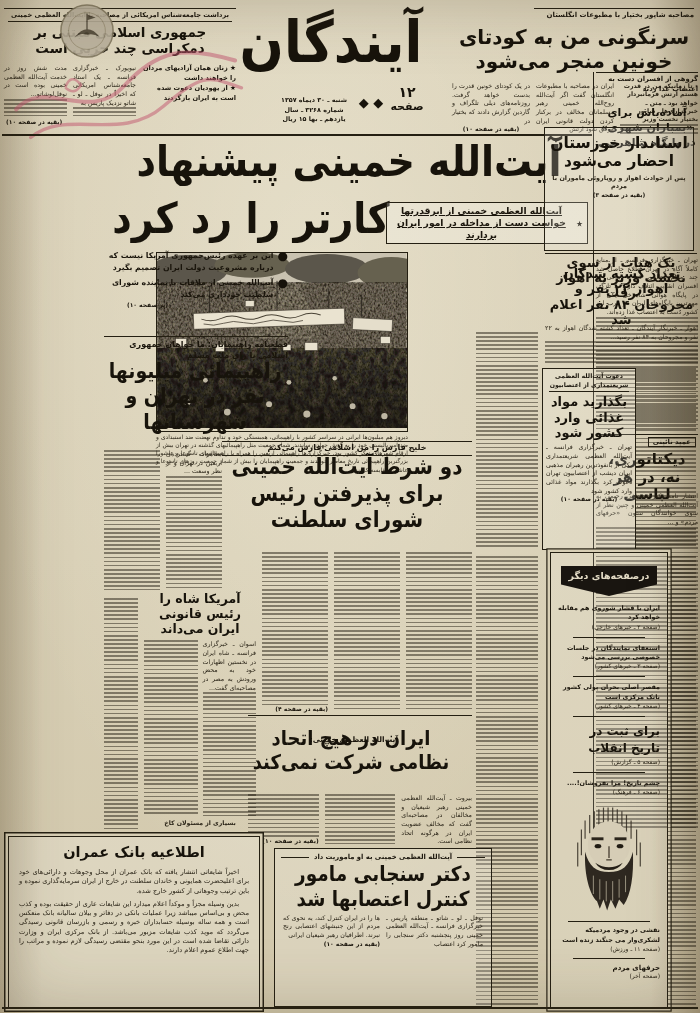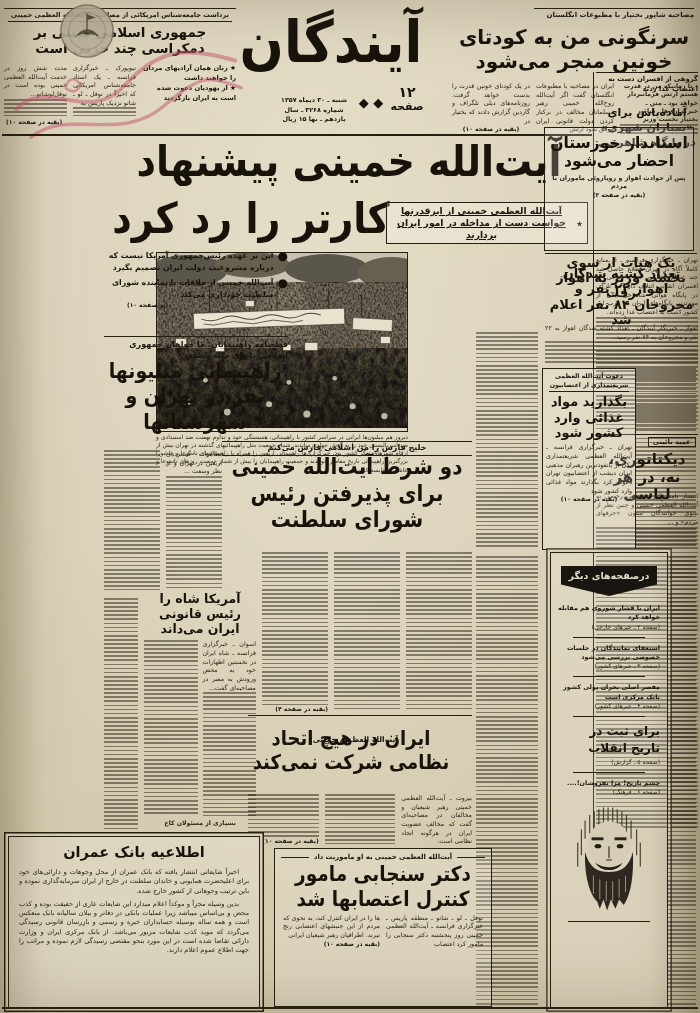"نقشی در وجود مردمیکه لشکری‌وار" div { html: none -> <div> <div>نقشی در وجود مردمیکه لشکری‌وار می جنگند زنده است</div> <div>(صفحه ۱۱ ـ ورزش)</div> <div></div> <div>حرفهای مردم</div> <div>(صفحه آخر)</div> </div> }
